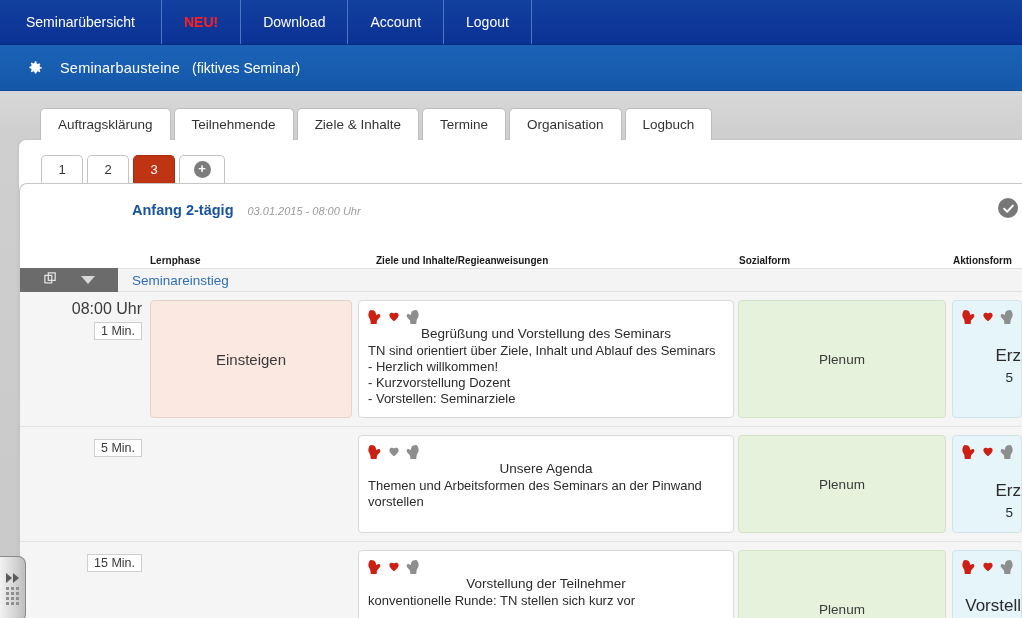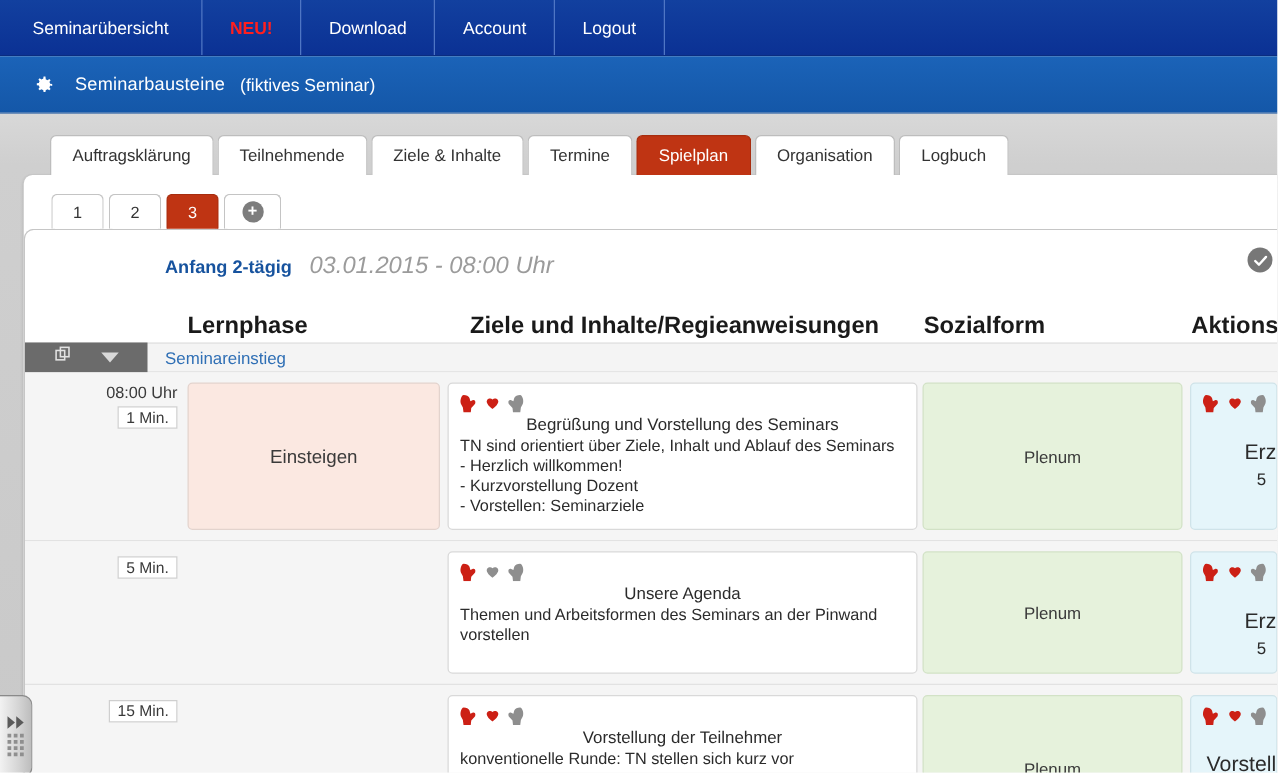"Spielplan" div.tab { html: <div> <span>Spielplan</span> </div> -> none }
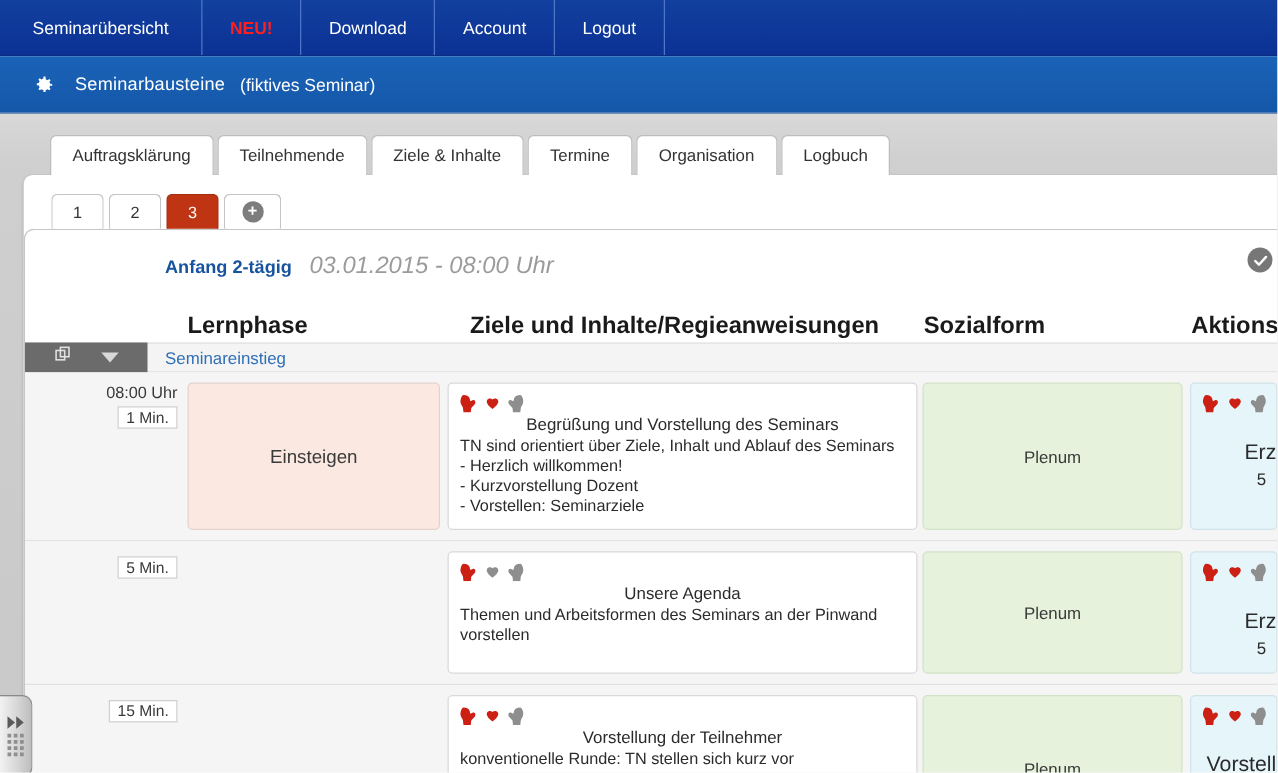"03.01.2015 - 08:00 Uhr" .plan-date { font-size: 19px -> 11px }
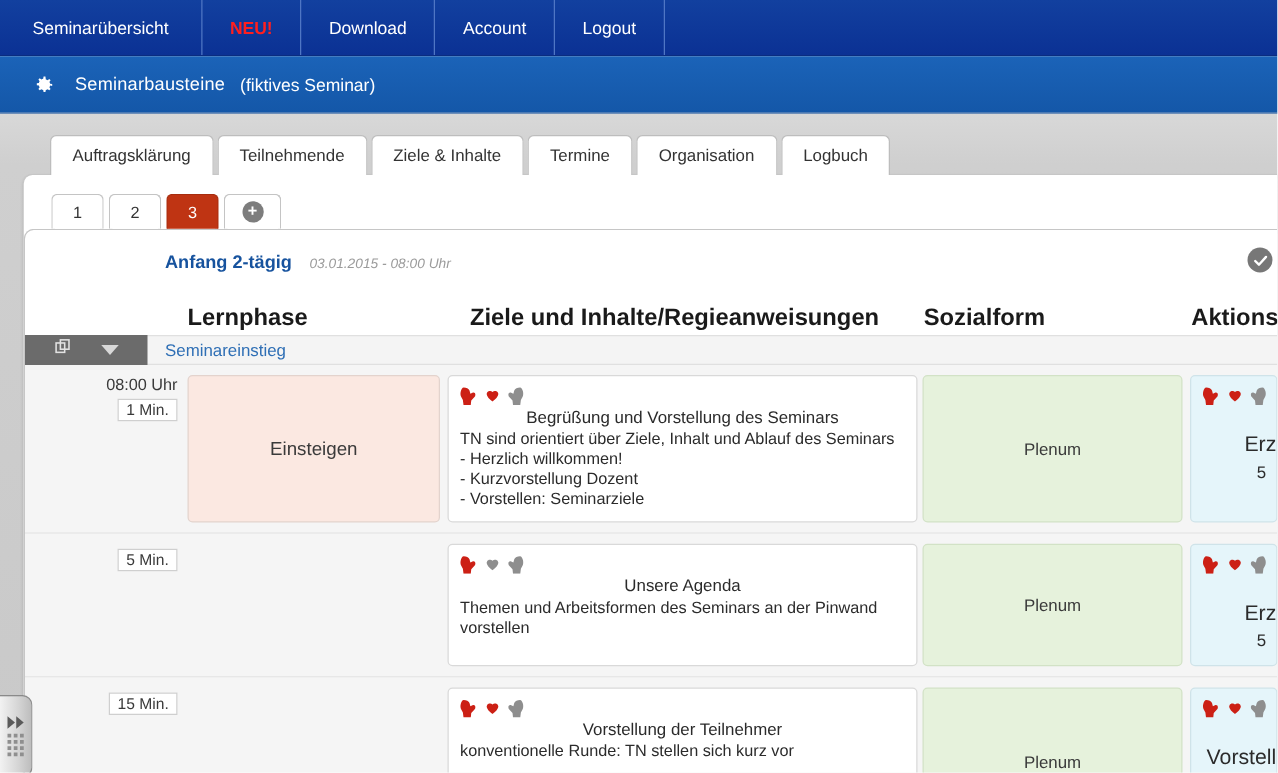"Lernphase" .colheads { font-size: 19px -> 10px }
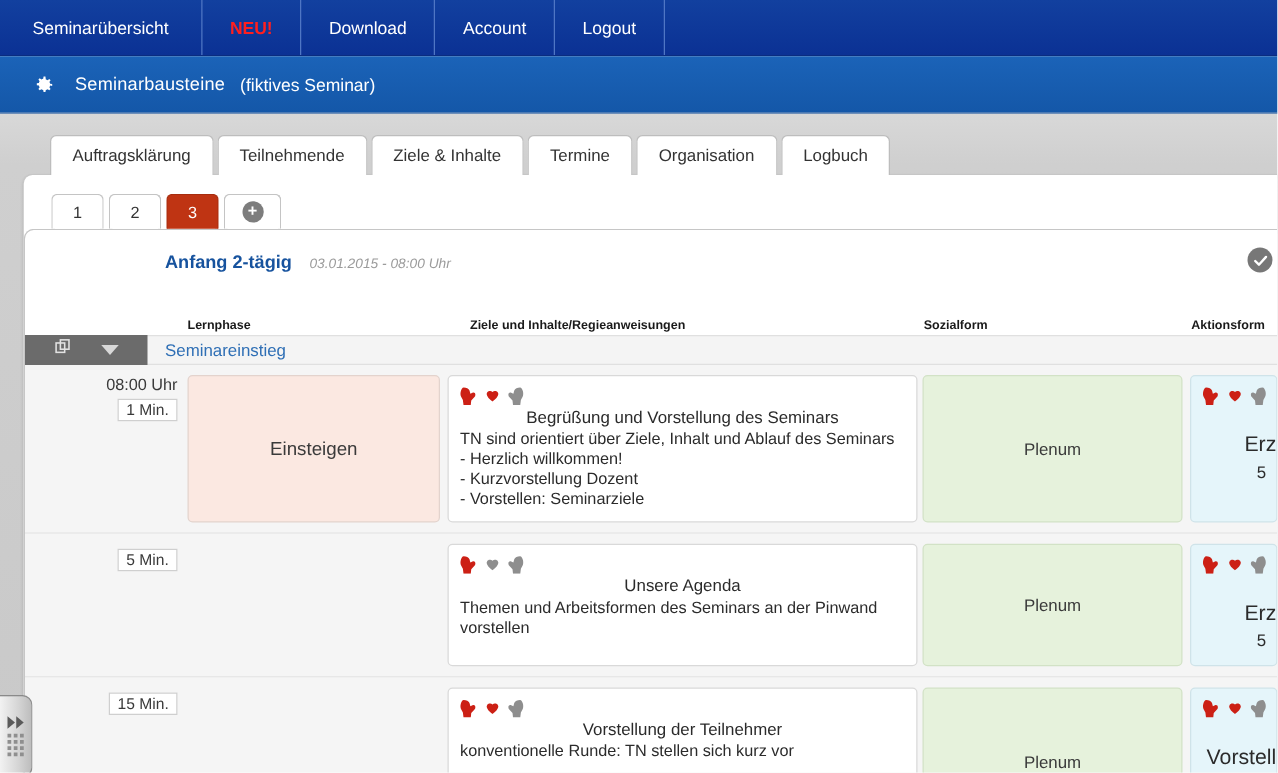"08:00 Uhr" .time-label { font-size: 13px -> 16px }
